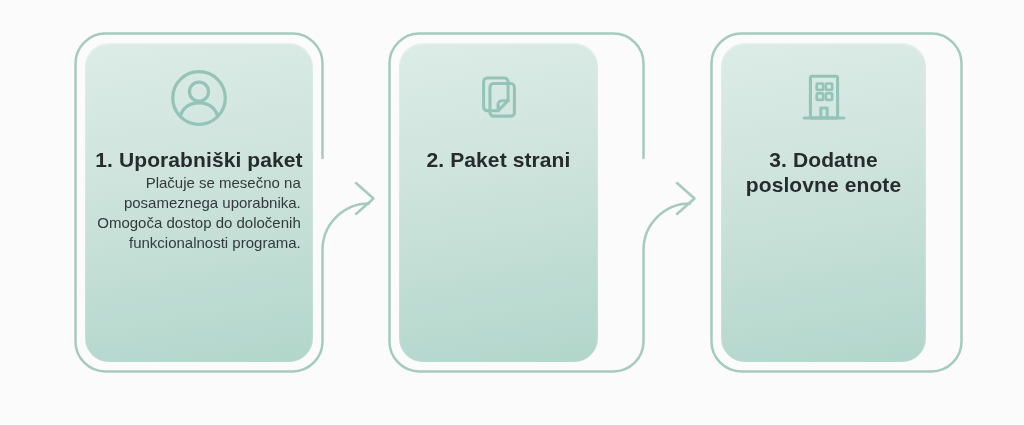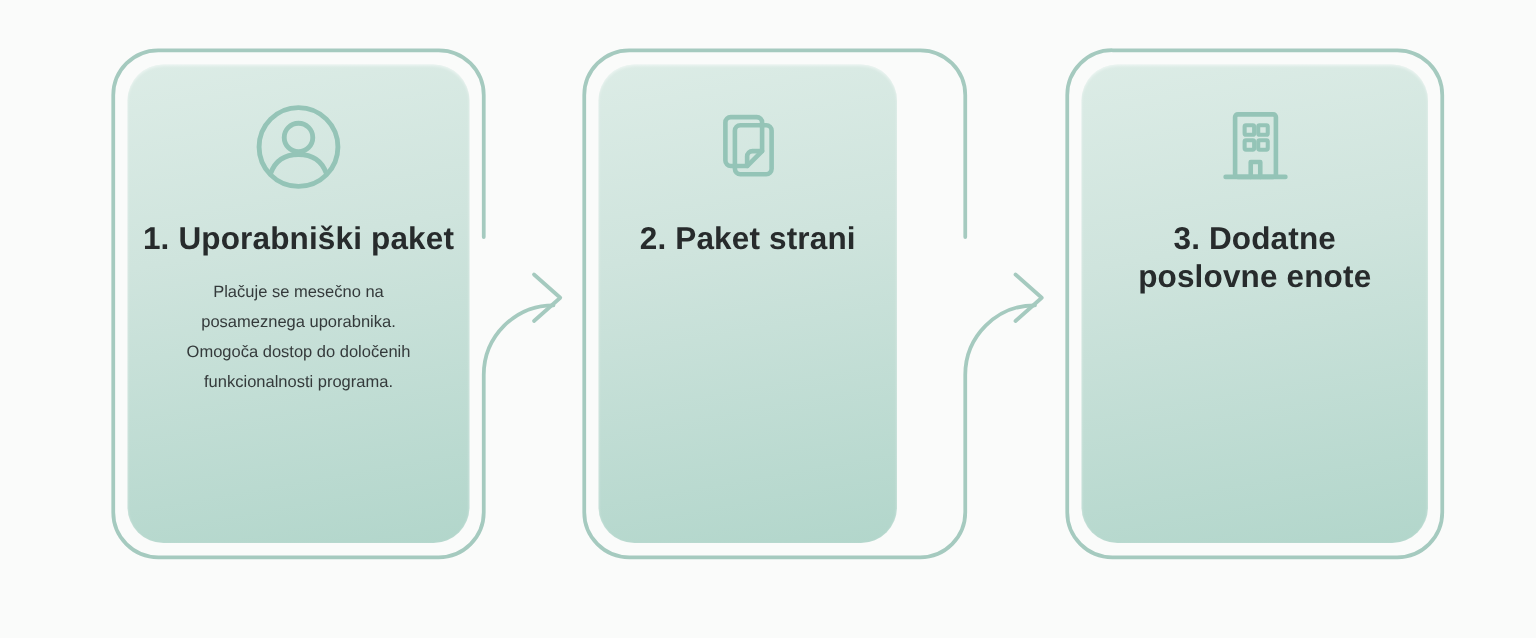"3. Dodatne" div.card-fill { width: 231px -> 205px }
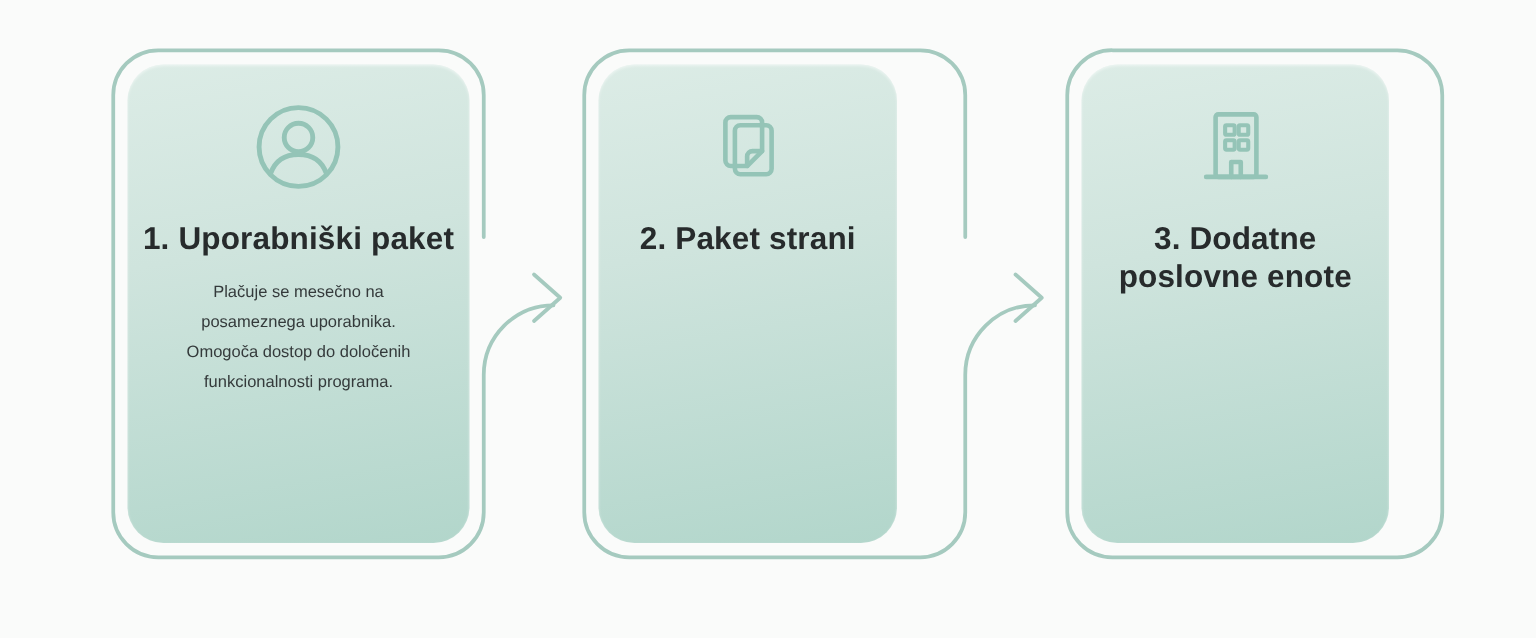"Plačuje se mesečno na" .card-body { font-size: 11px -> 15px; margin-top: 13px -> 1px; text-align: none -> right }
